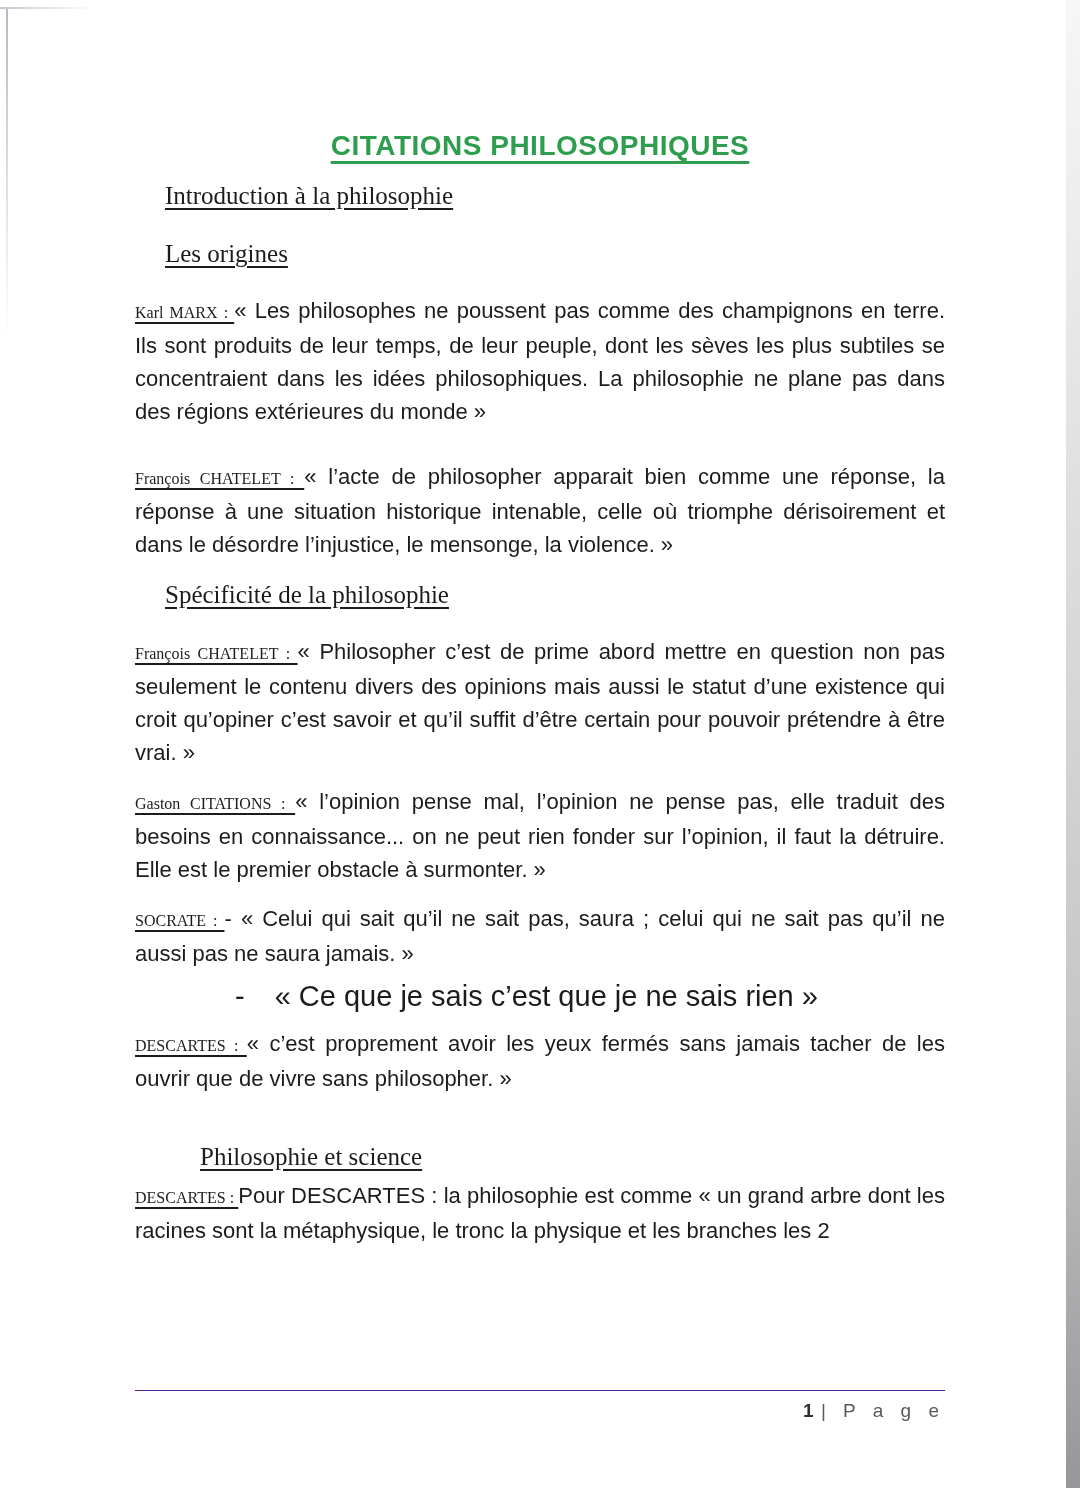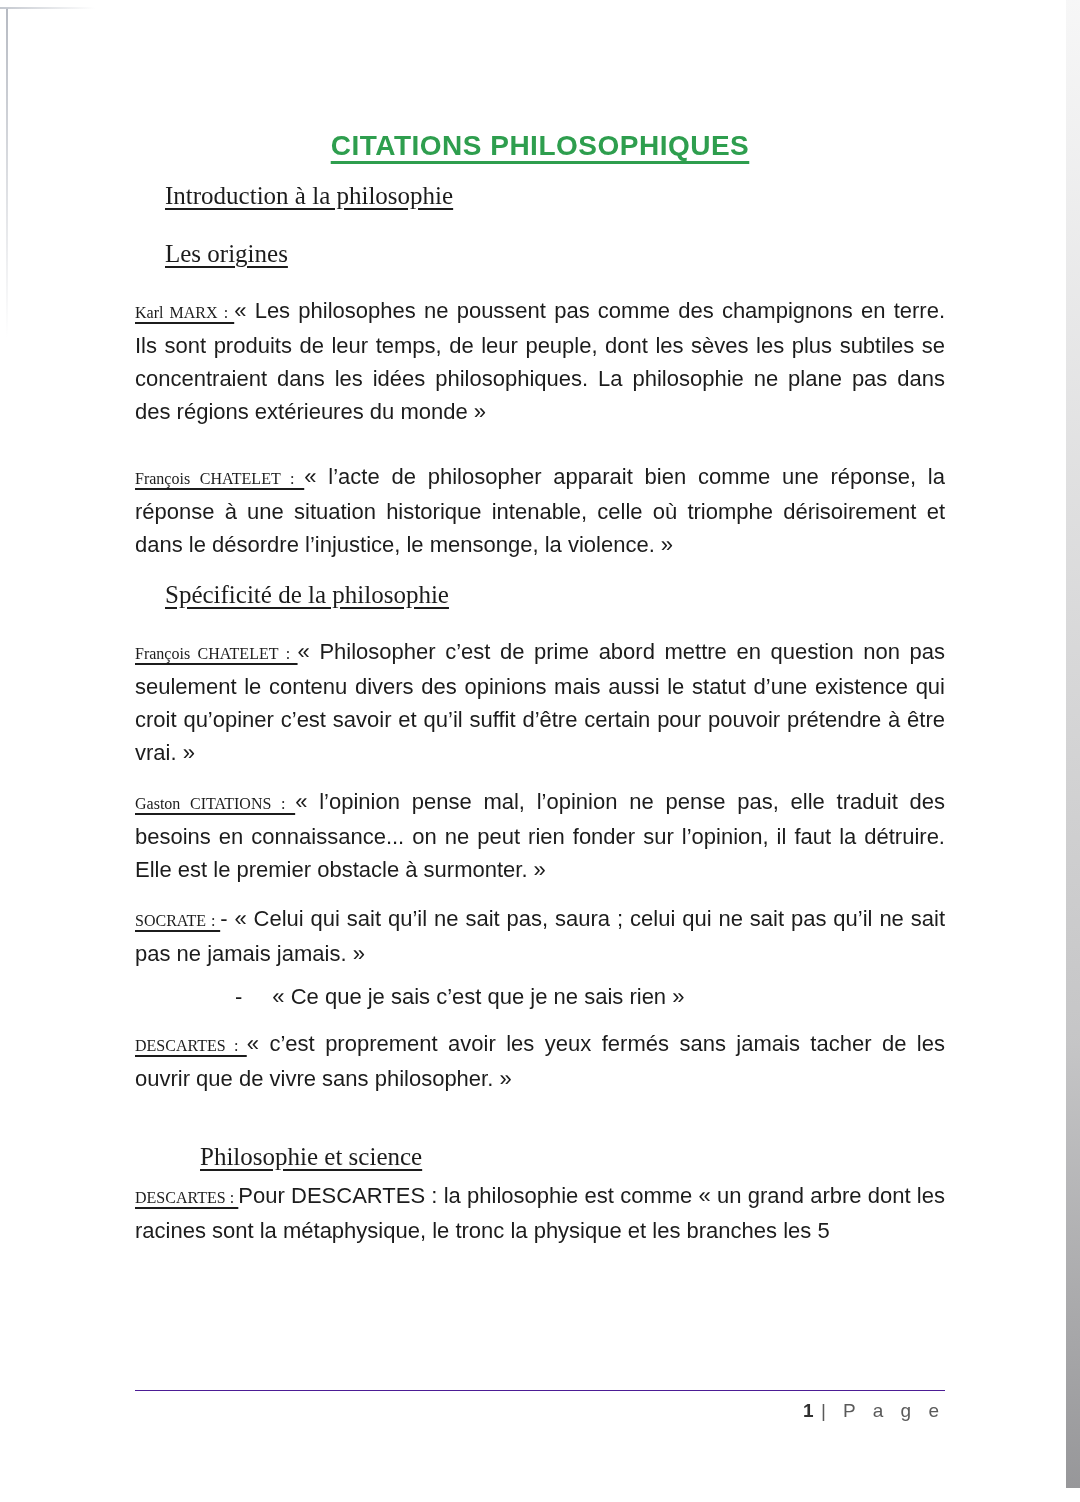"- « Celui qui sait" span { text: sait pas ne jamais -> aussi pas ne saura }
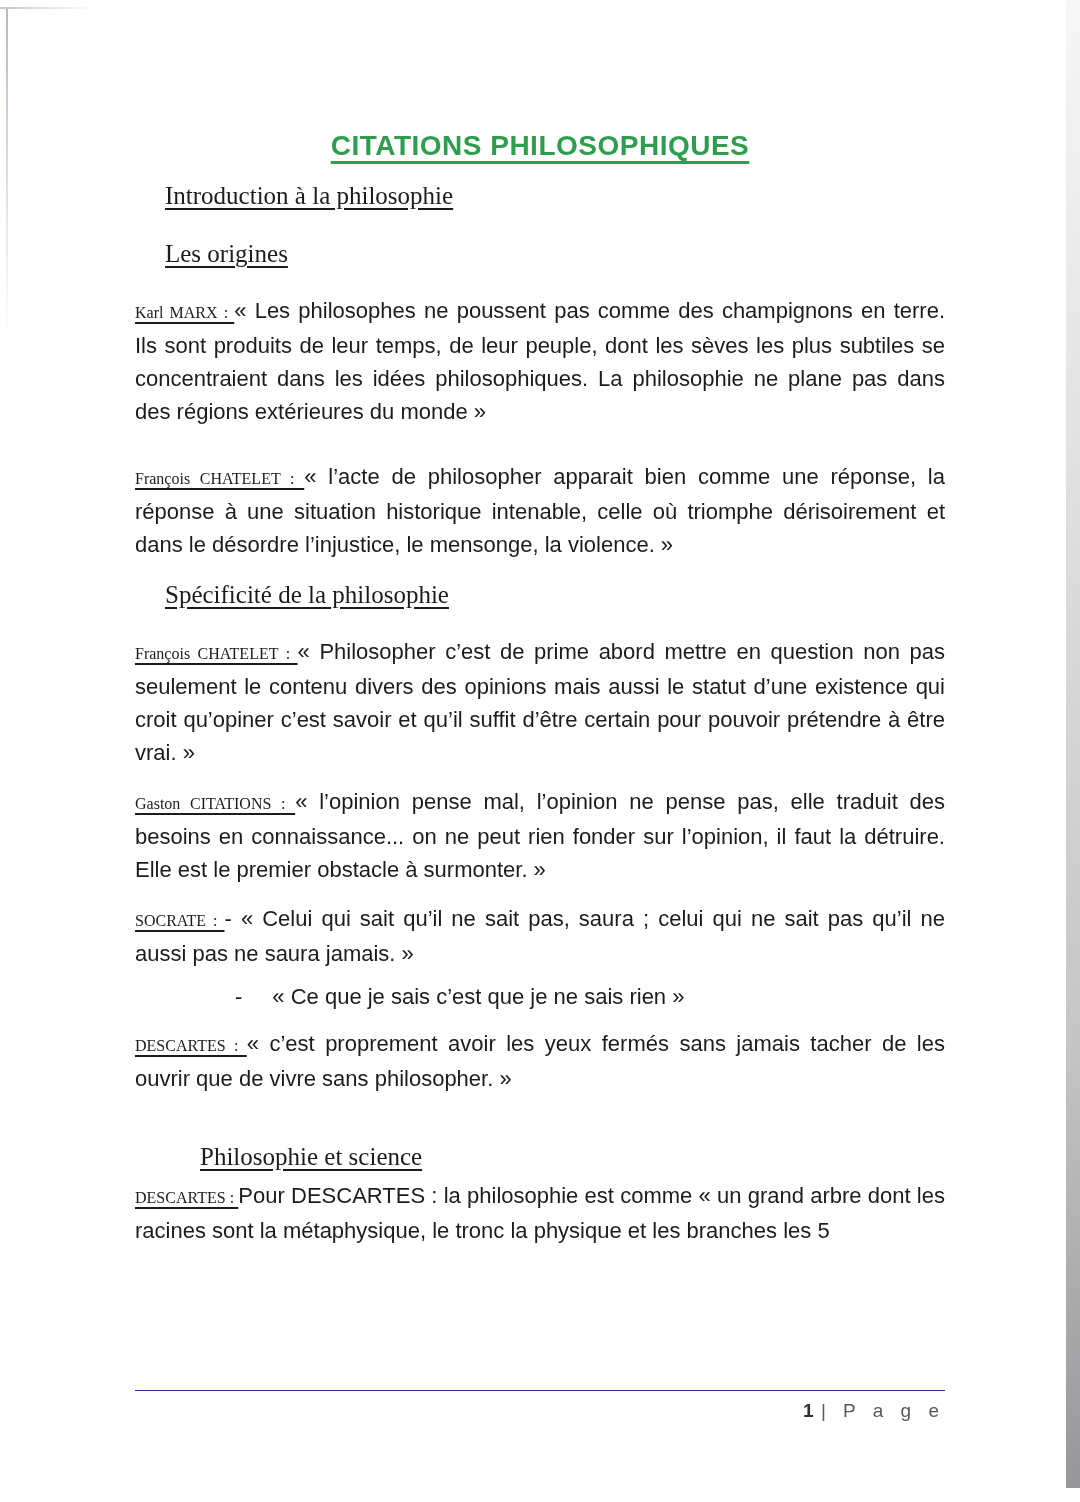"- « Ce que je" .dash-line { font-size: 22px -> 29px }
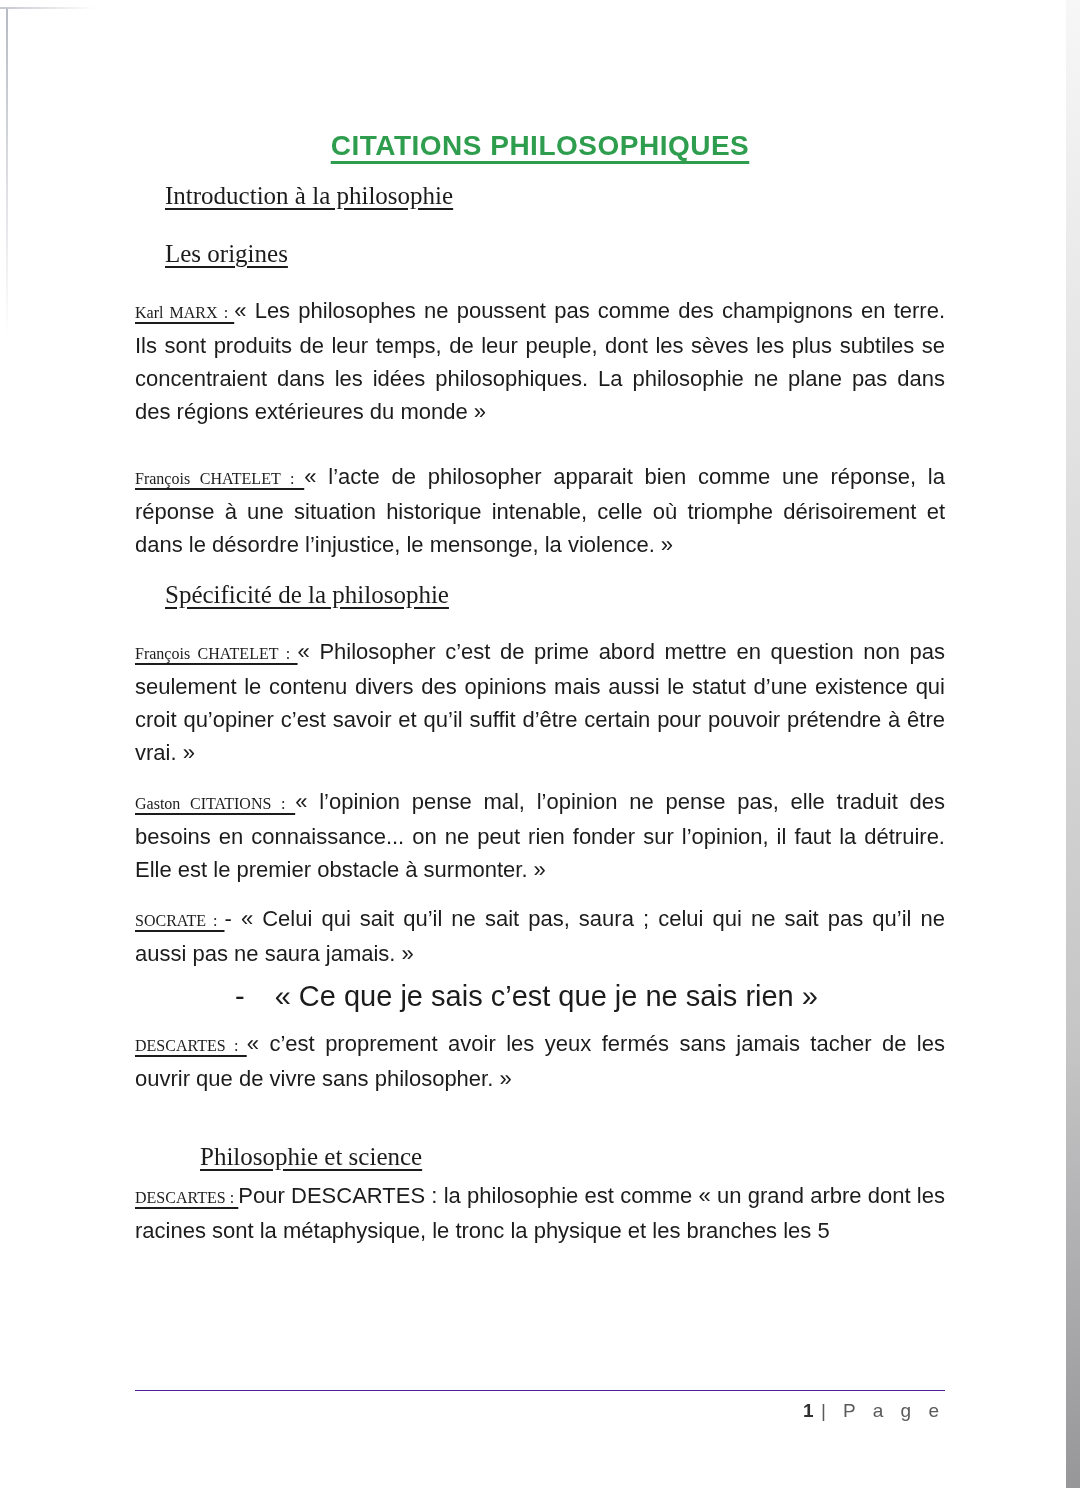"Pour DESCARTES : la philosophie" span { text: 5 -> 2 }
